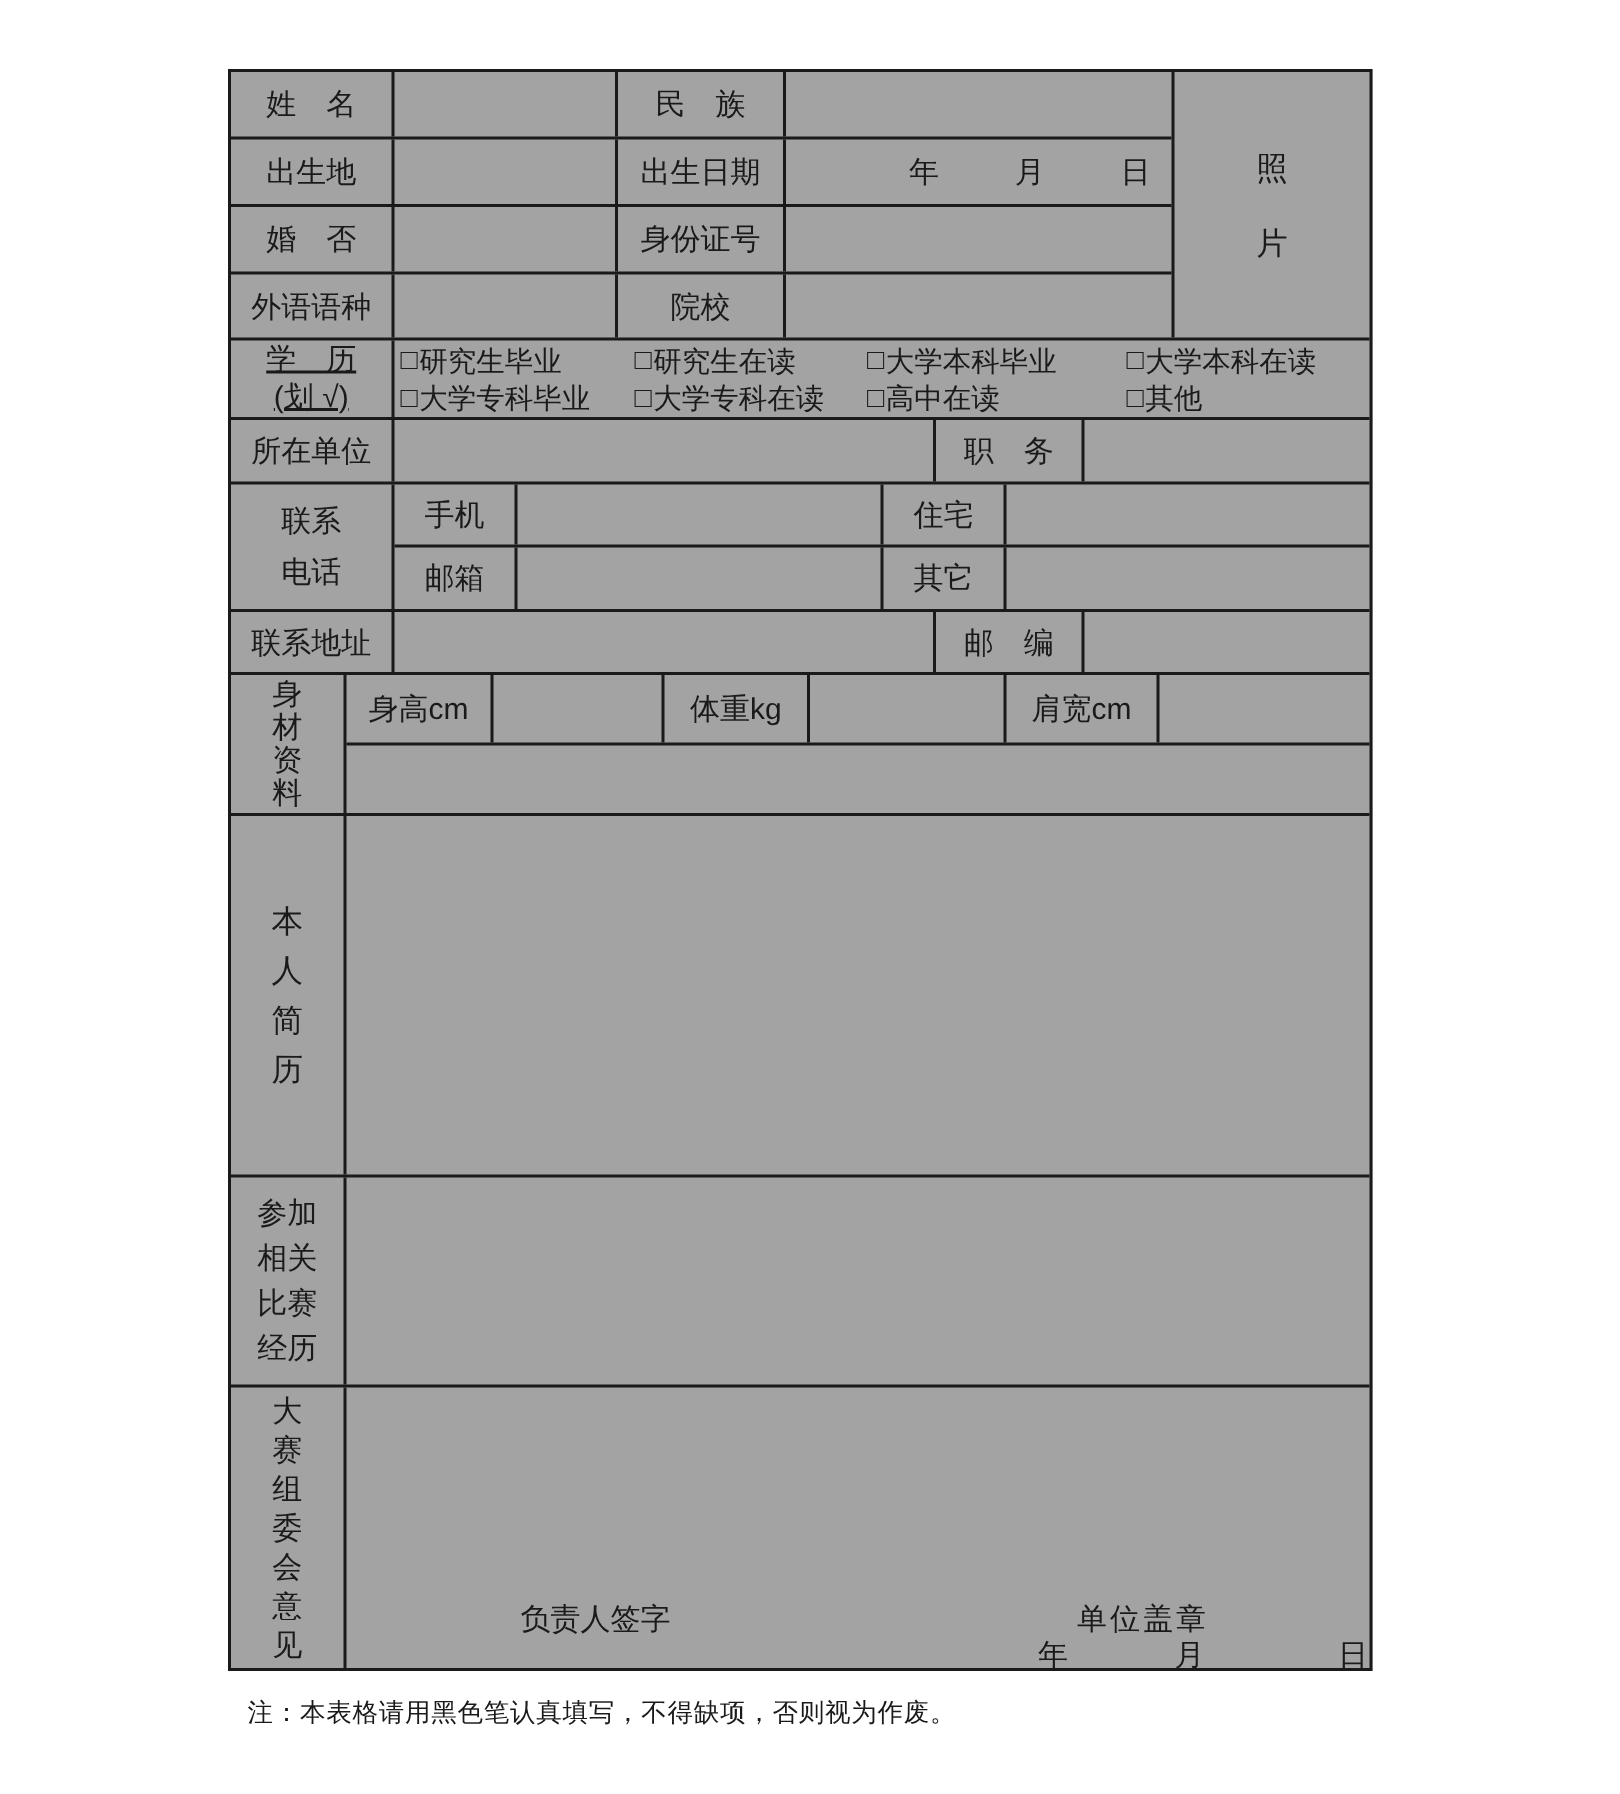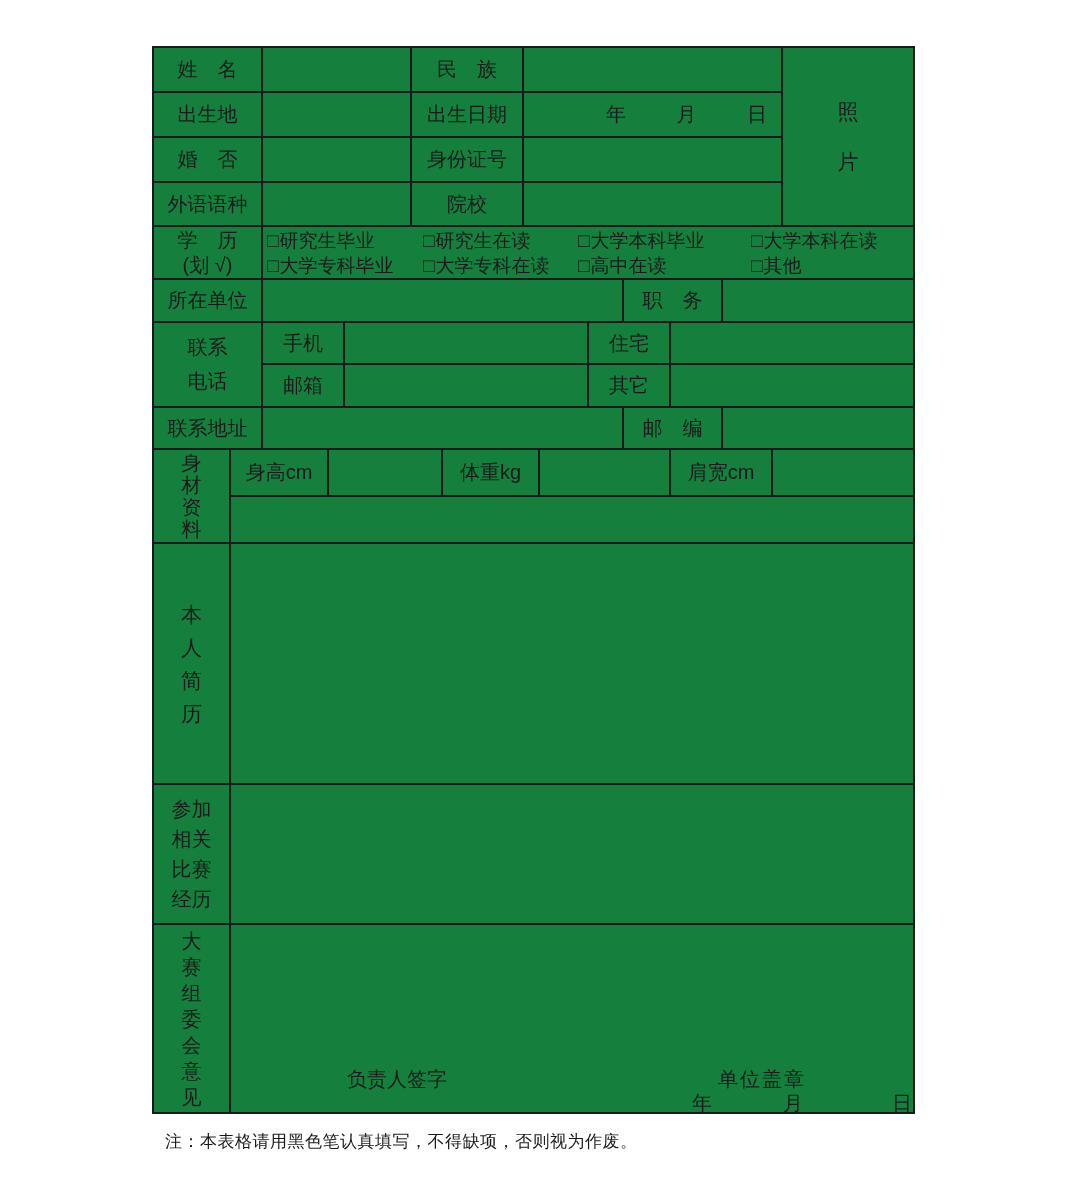"姓 名" .form-table { background: #15803d -> #a3a3a3 }
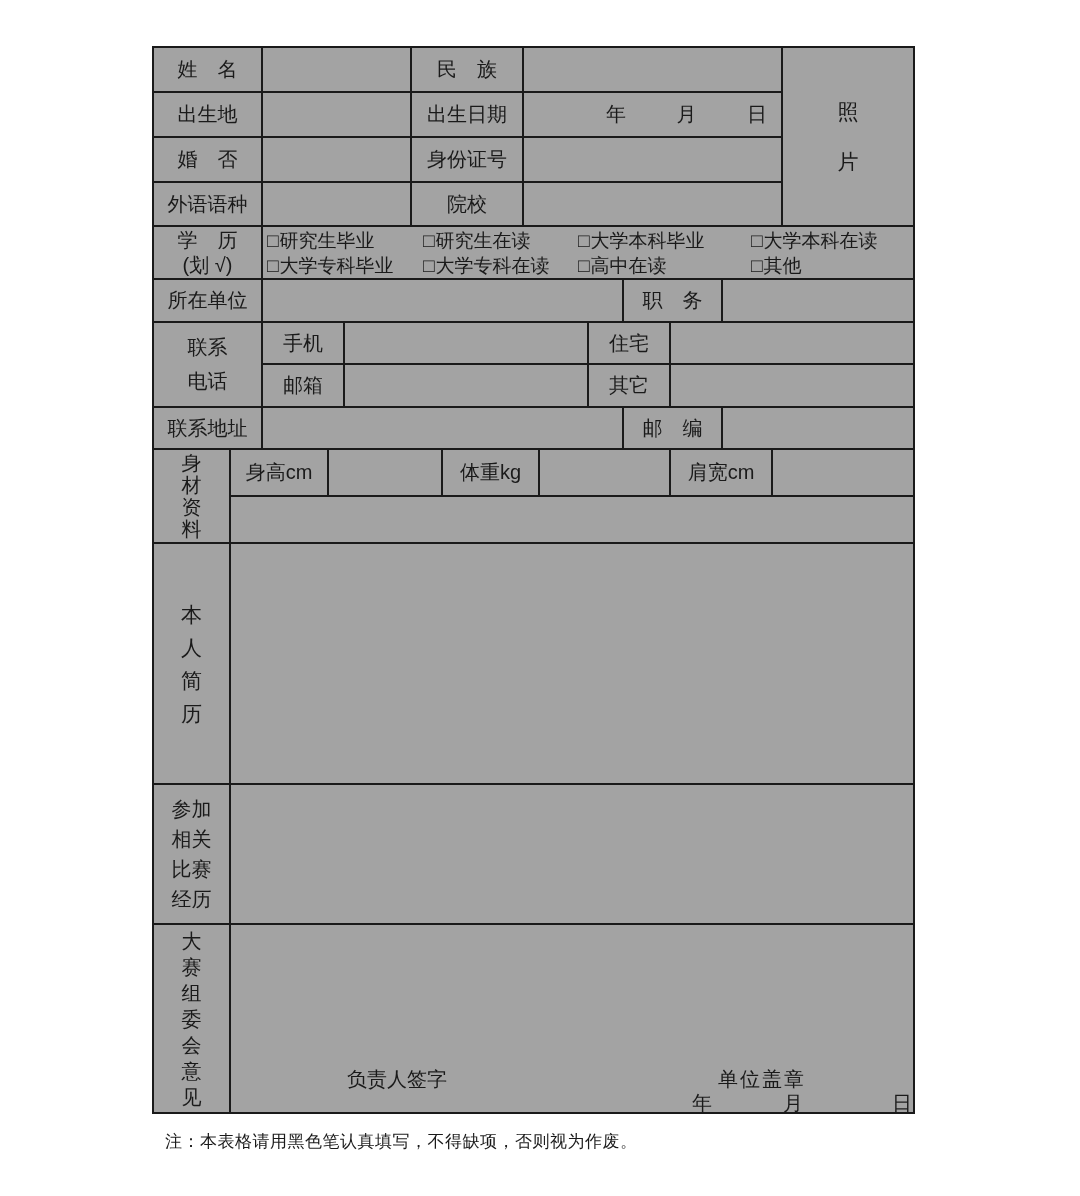"学 历" .edu-label { text-decoration: none -> underline }
